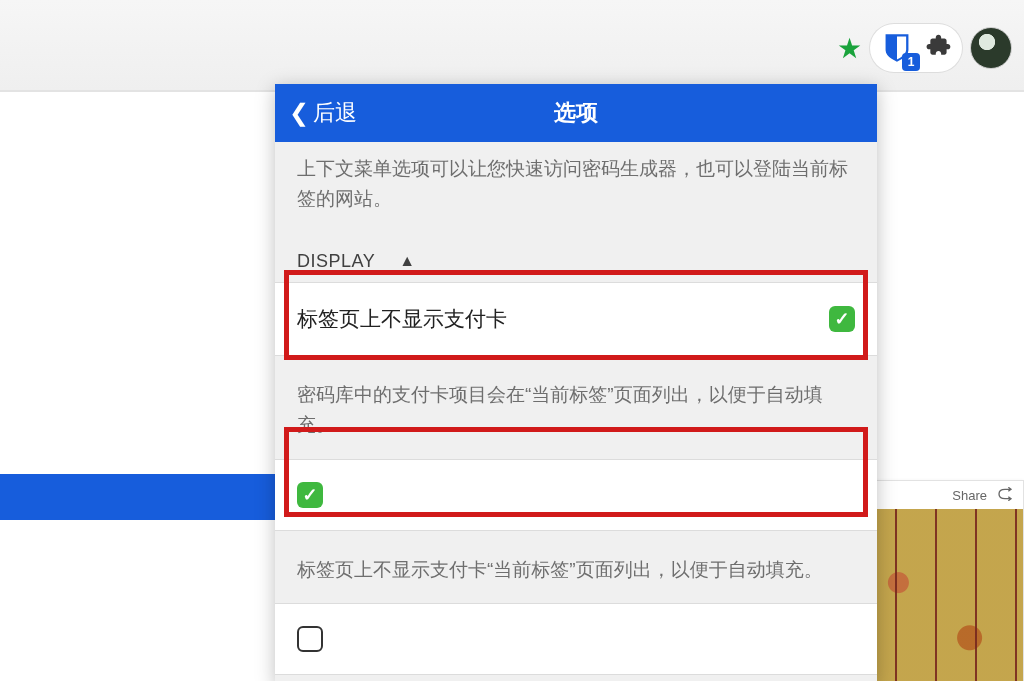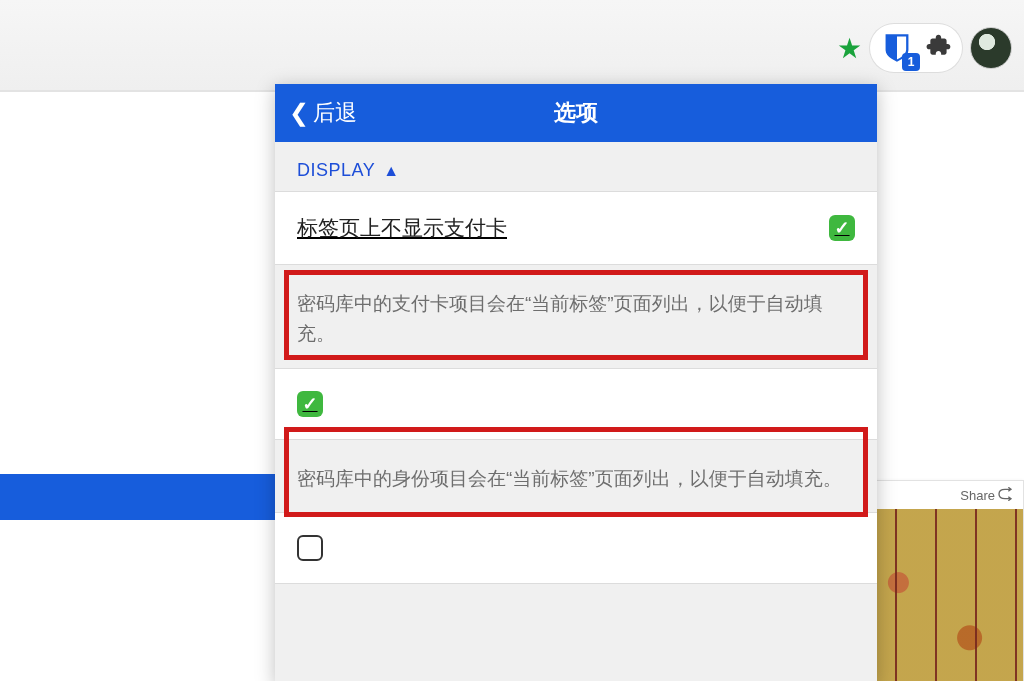"上下文菜单选项可以让您快速访问密码生成器，也可以登陆当前标签的网站。" div.desc-text { html: none -> <div>上下文菜单选项可以让您快速访问密码生成器，也可以登陆当前标签的网站。</div> }
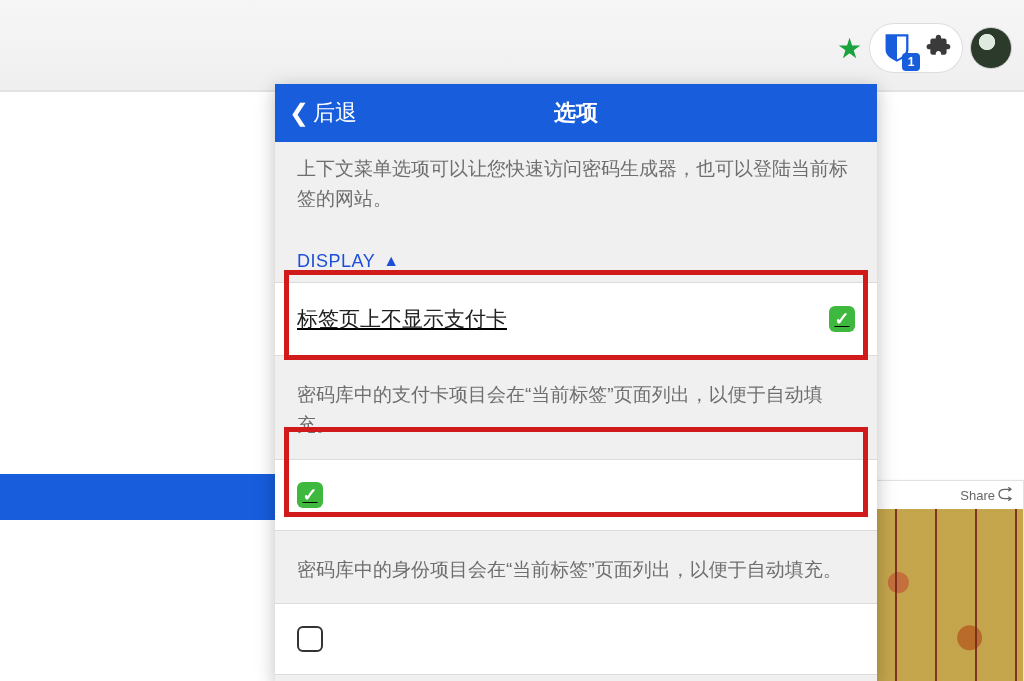"DISPLAY" .section-header { color: #1d4ed8 -> #404040; gap: 8px -> 24px }
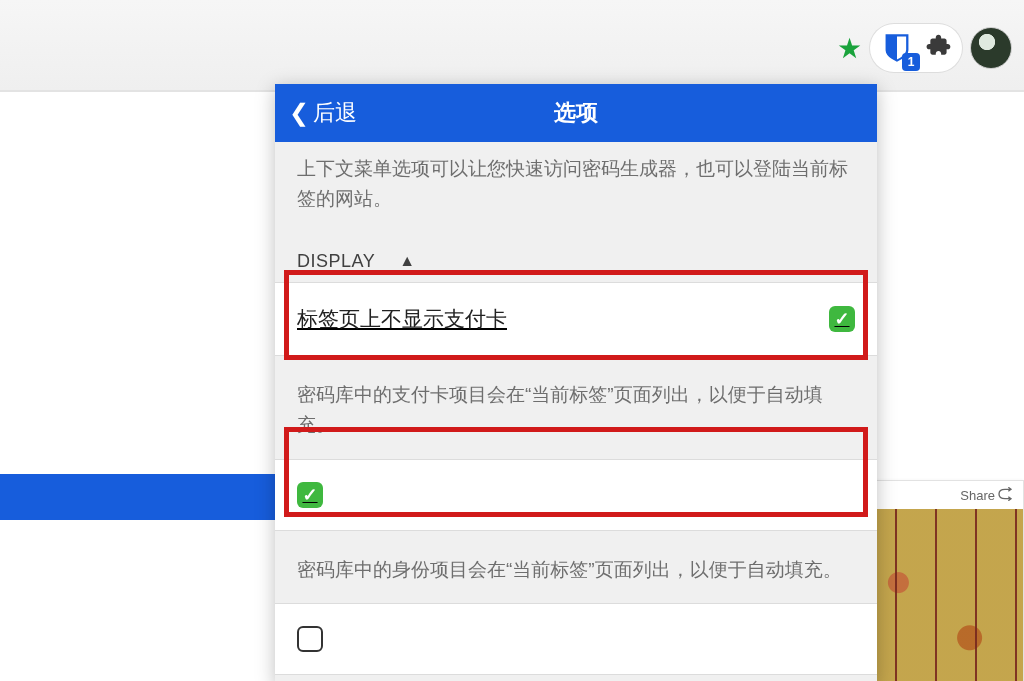"标签页上不显示支付卡" .option-row { text-decoration: underline -> none }
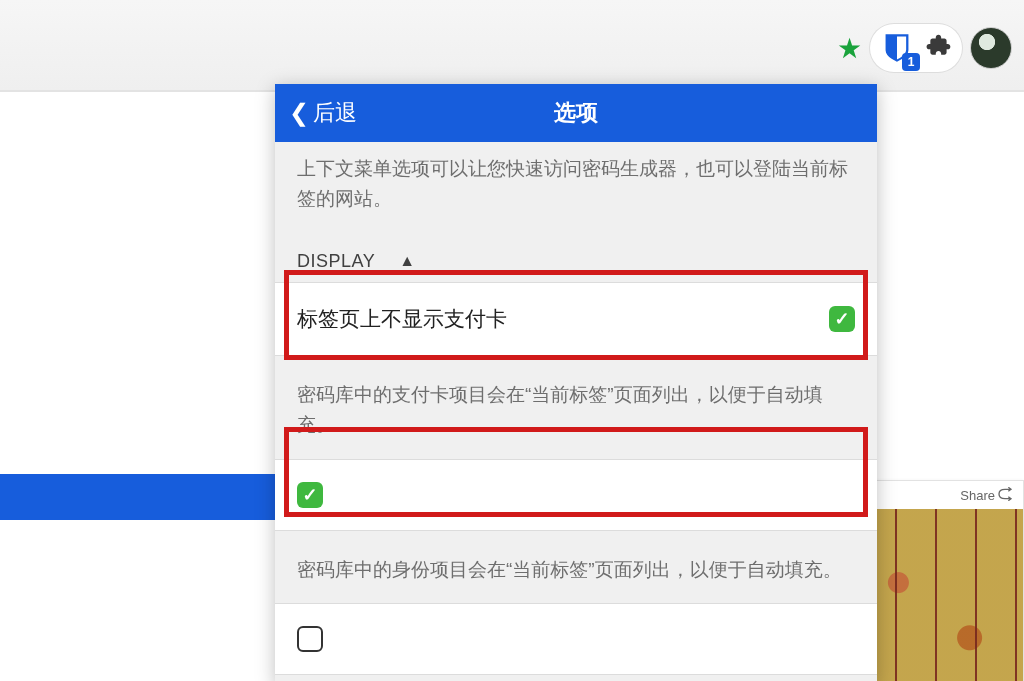"Share" .side-image-head { gap: 2px -> 10px }
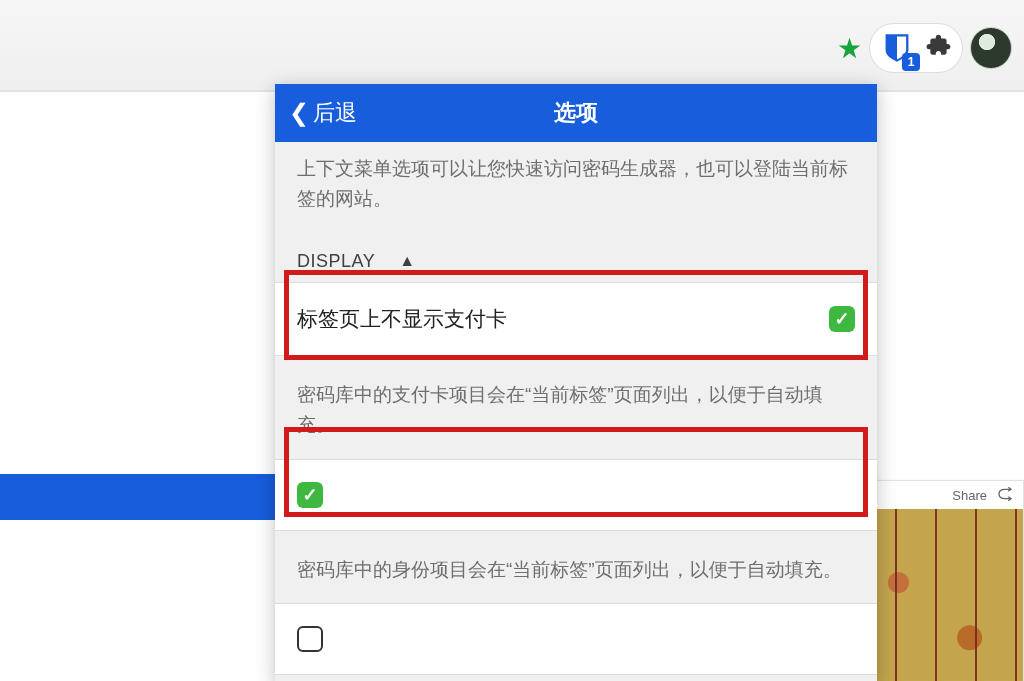"密码库中的身份项目会在“当前标签”页面列出，以便于自动填充。" div.desc-text { text: 密码库中的身份项目会在 -> 标签页上不显示支付卡 }
